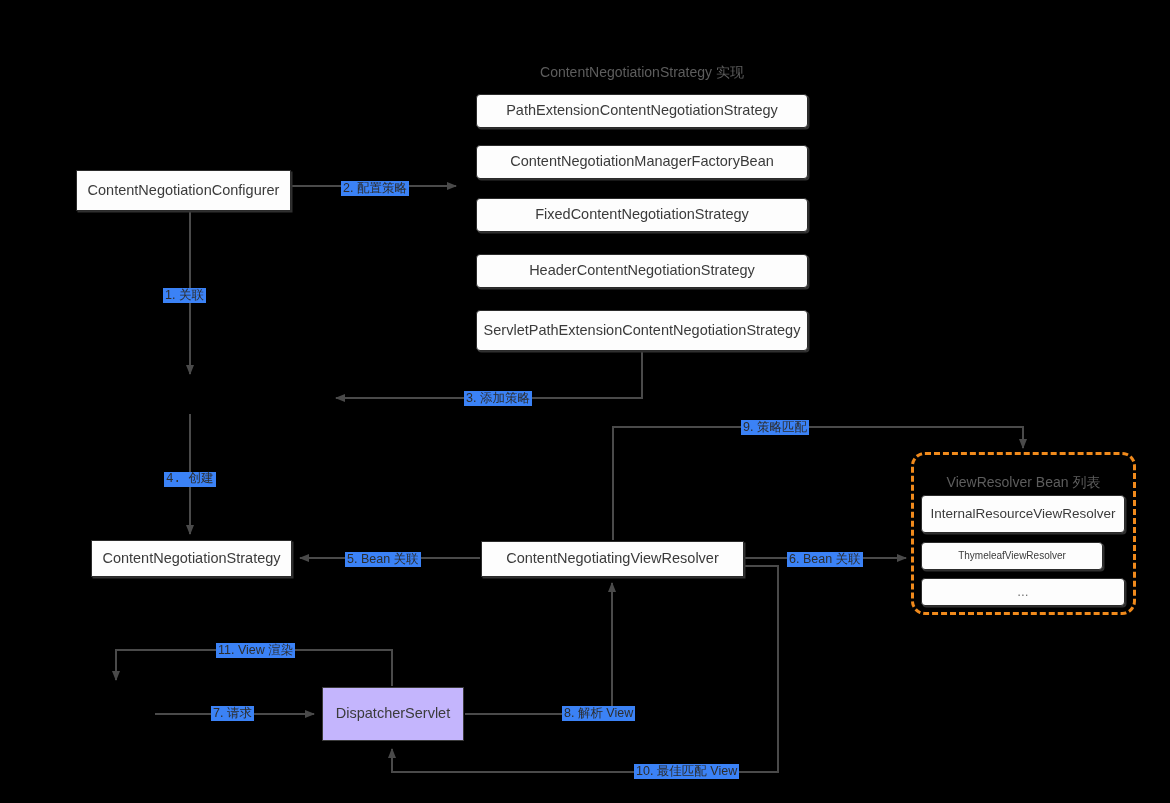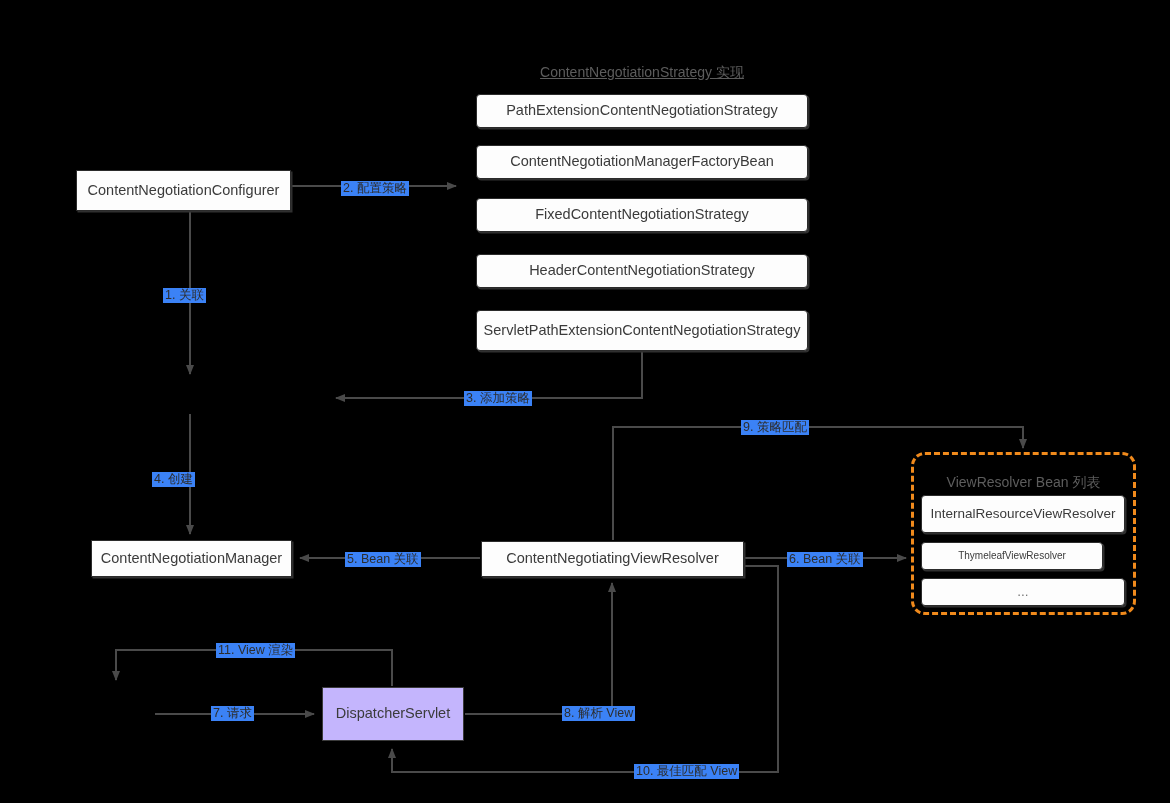"ContentNegotiationStrategy 实现" div.grp-title { text-decoration: underline -> none }
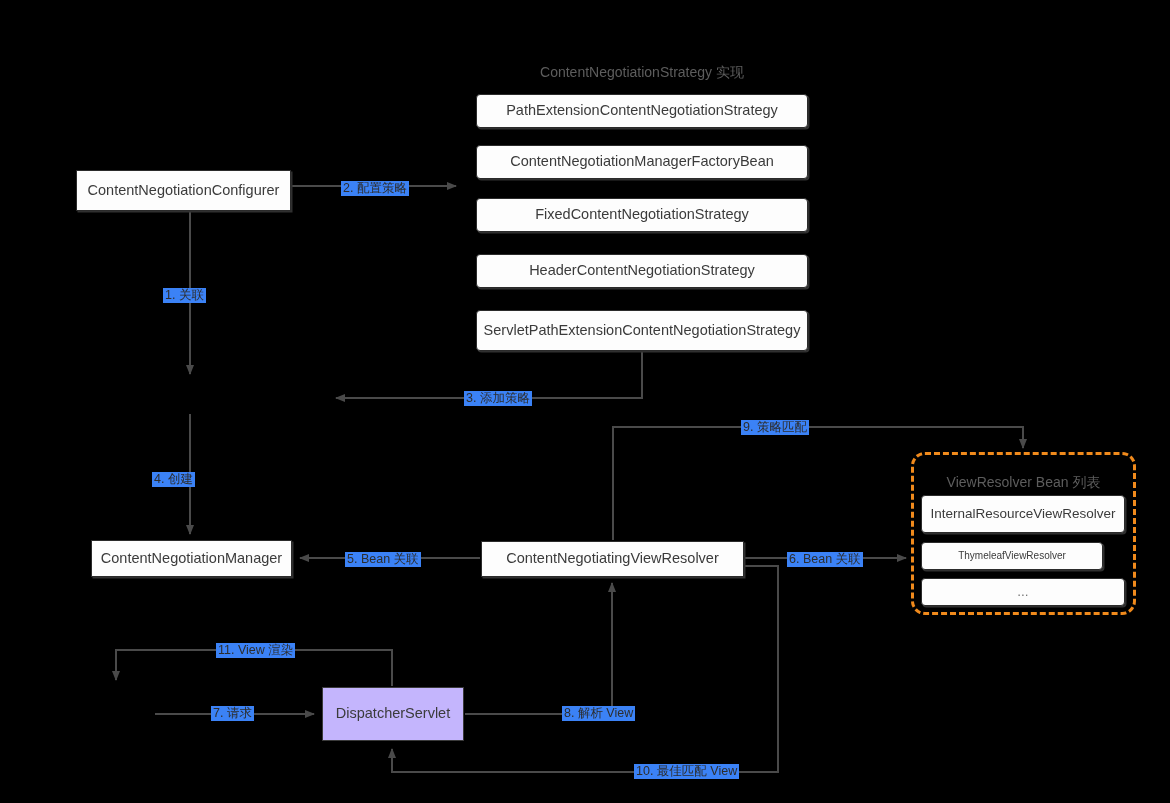"4. 创建" div.edge-label { font-family: none -> Liberation Mono, monospace; left: 152px -> 164px }
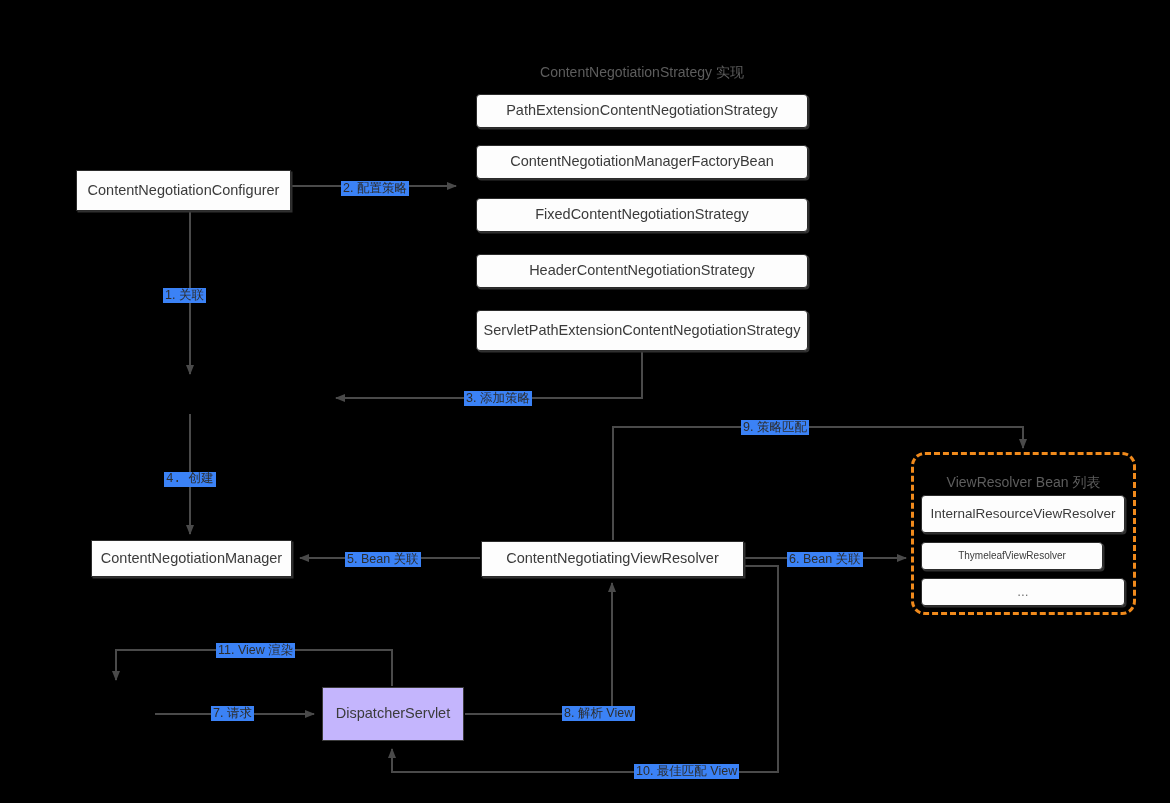"ContentNegotiationManager" div.node { text: ContentNegotiationManager -> ContentNegotiationStrategy }
